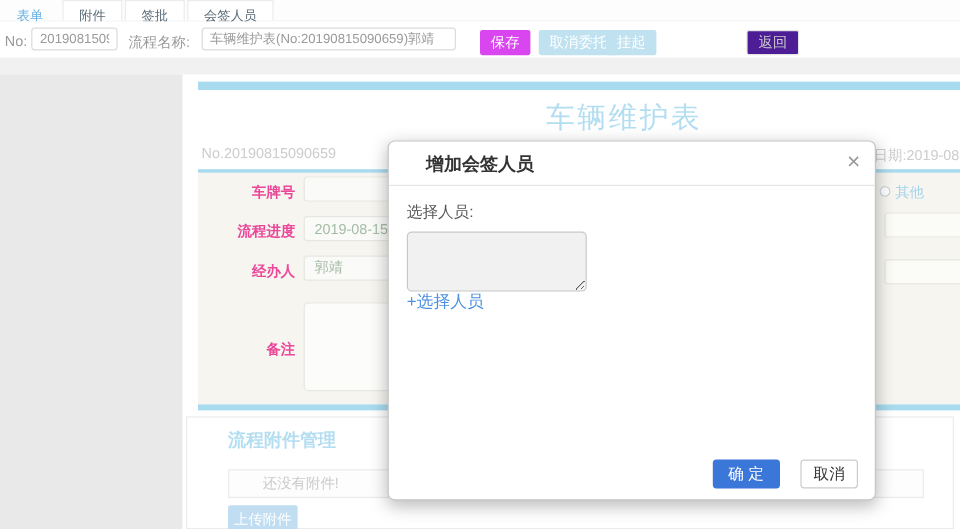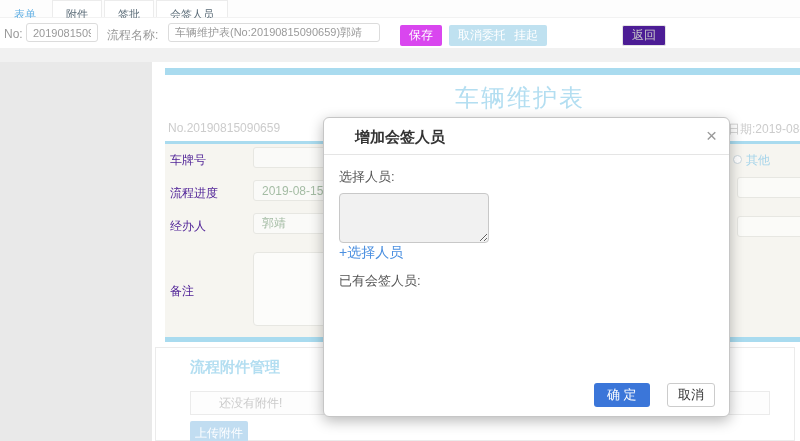"车牌号" .flabel { color: #4c1d95 -> #ec4899; font-weight: none -> bold; text-align: left -> right }
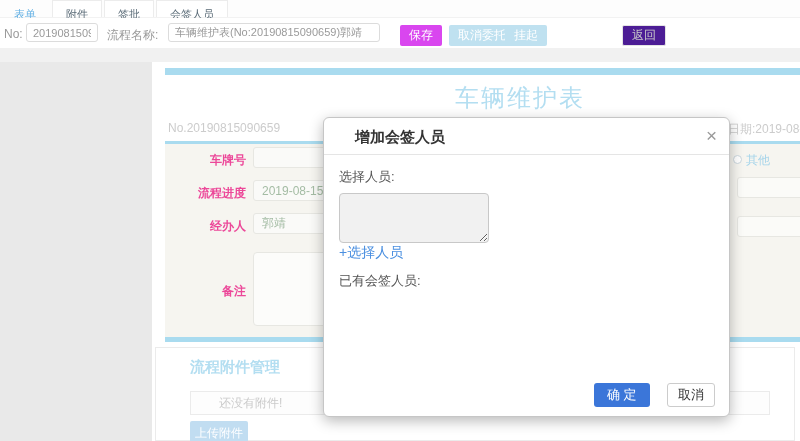"已有会签人员:" div.m-label2 { html: <div>已有会签人员:</div> -> none }
